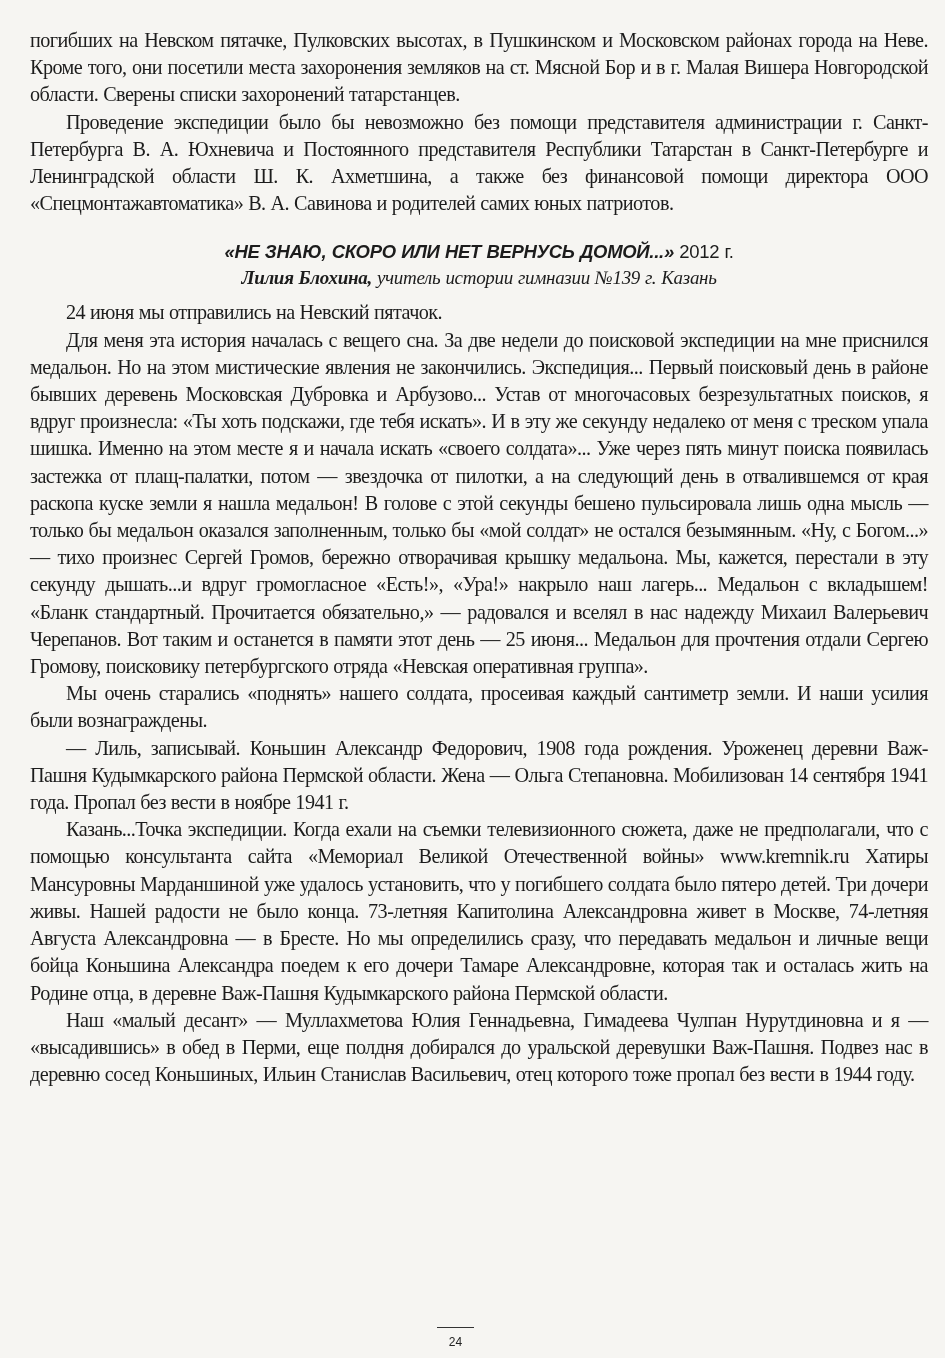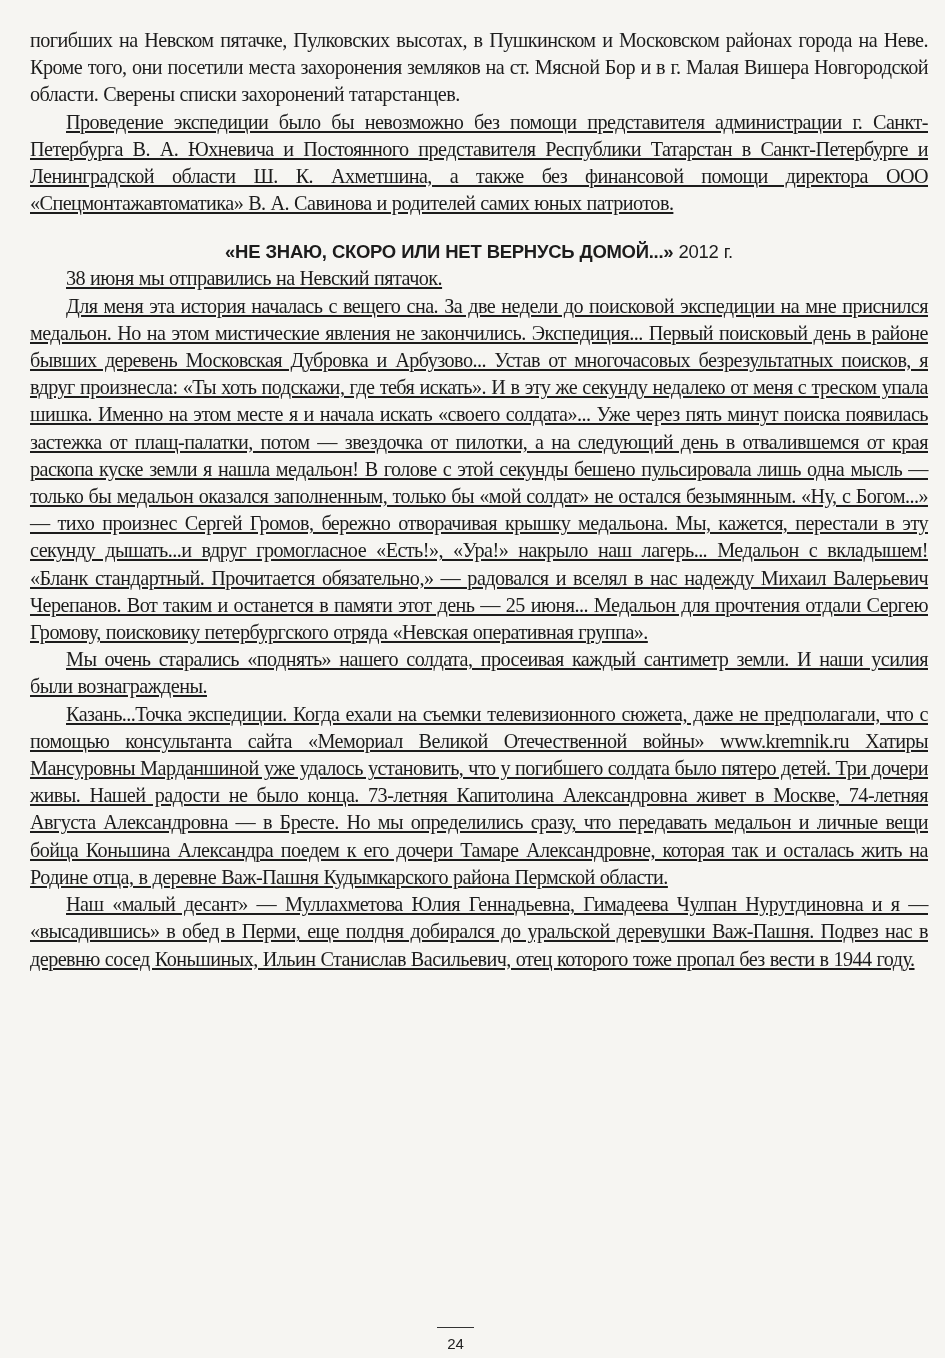"Проведение экспедиции было бы невозможно" .indent { text-decoration: underline -> none }
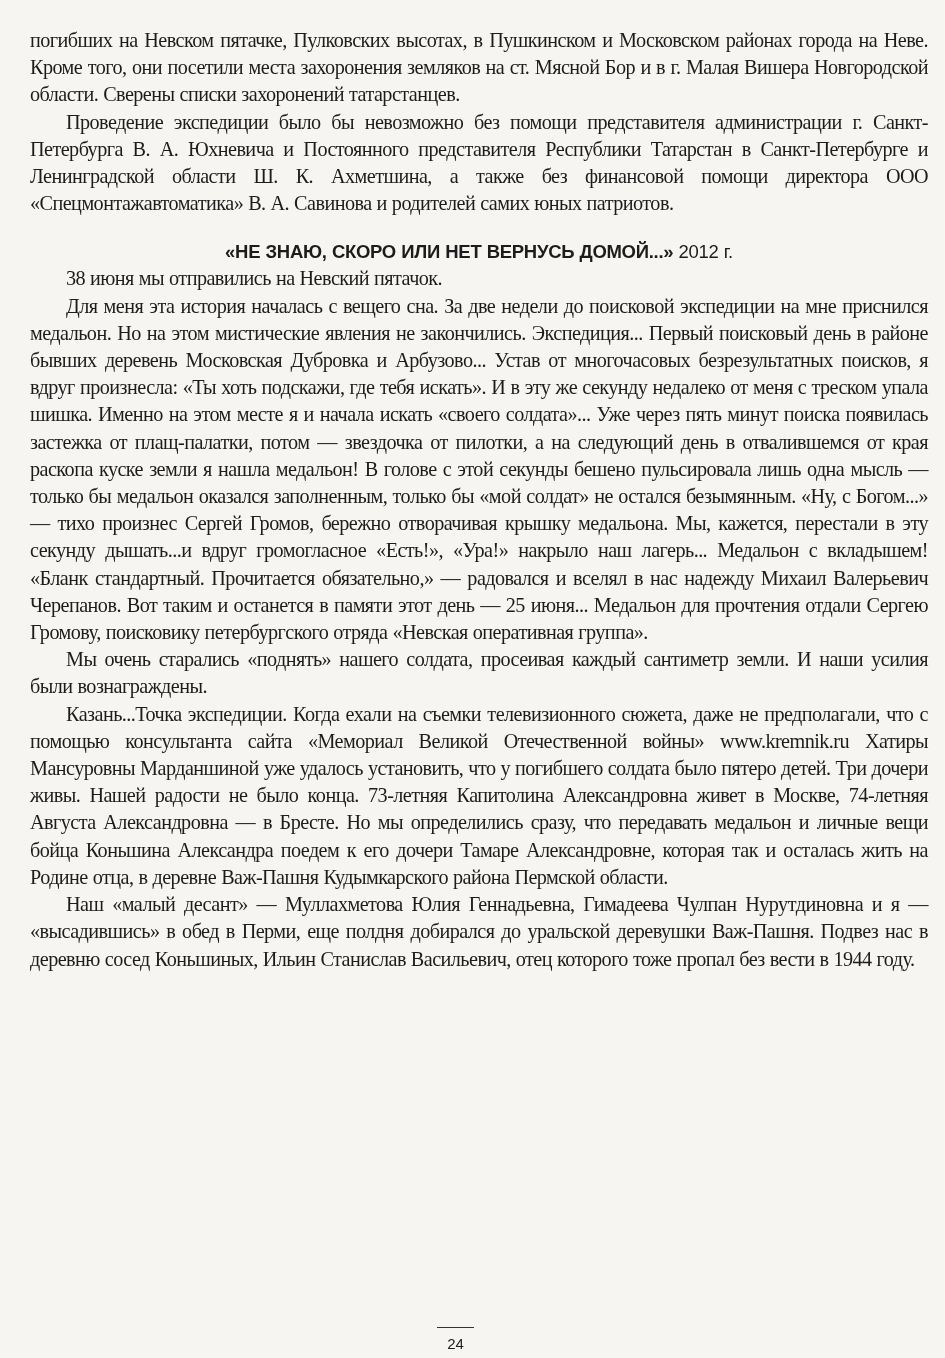"«НЕ ЗНАЮ, СКОРО ИЛИ НЕТ" .heading .title { font-style: none -> italic }
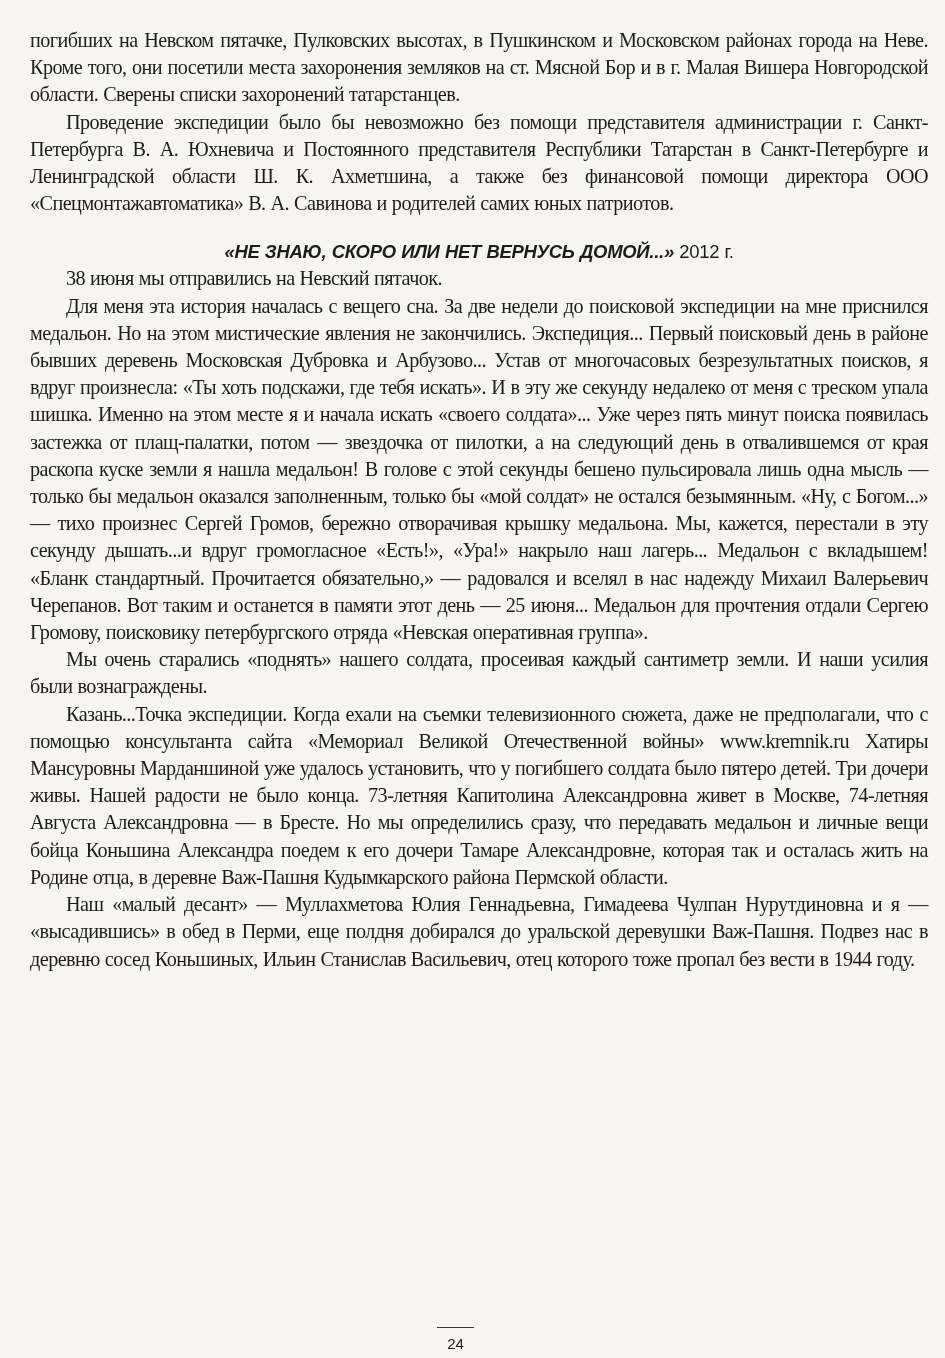"Лилия Блохина, учитель истории гимназии" p.byline { html: none -> <p><span>Лилия Блохина,</span><span> учитель истории гимназии №139 г. Казань</span></p> }
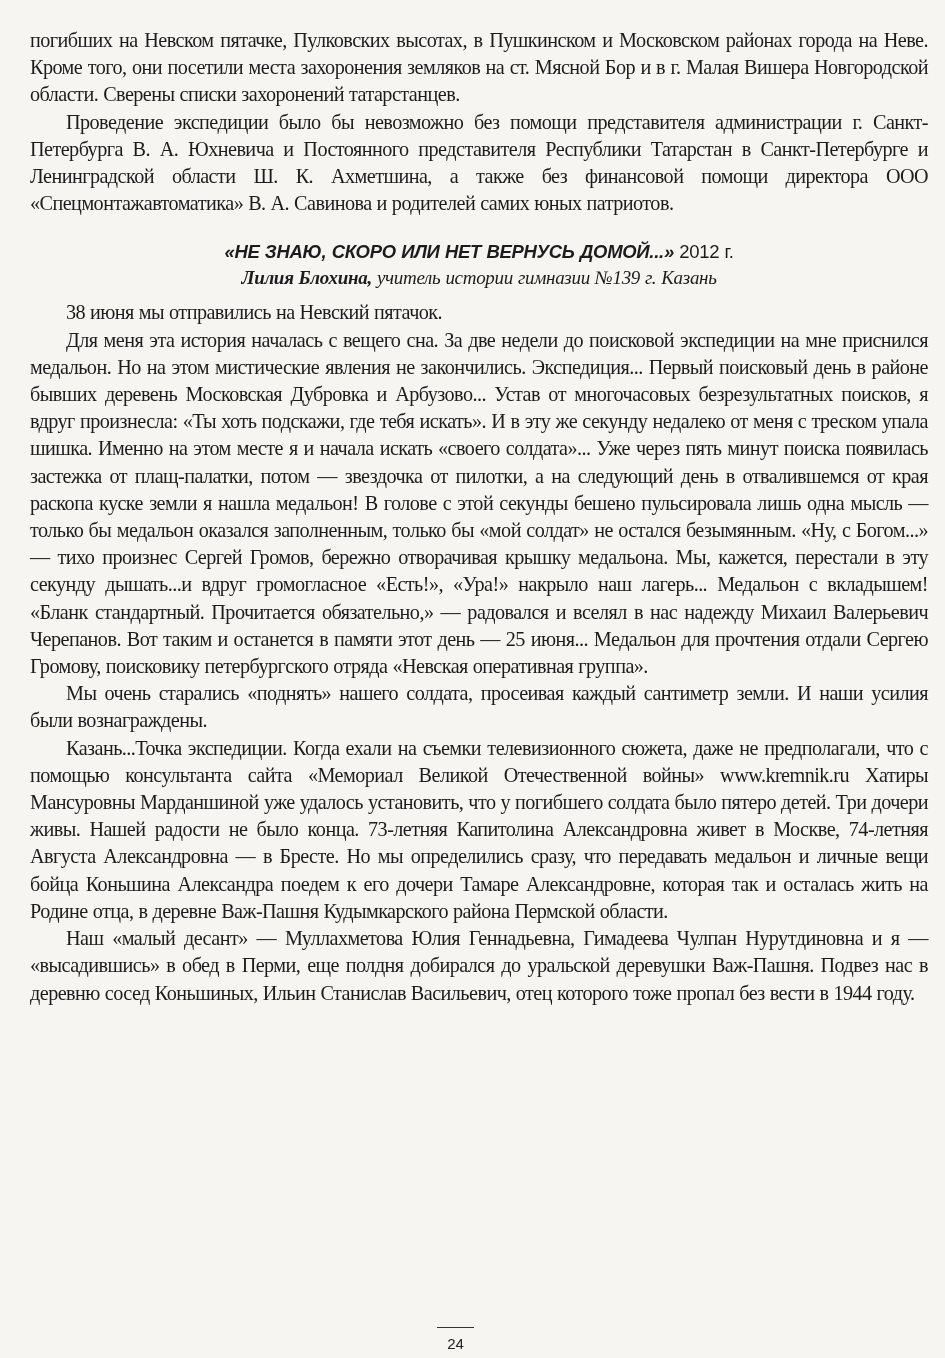"38 июня мы отправились на" p.indent { text: 38 -> 24 }
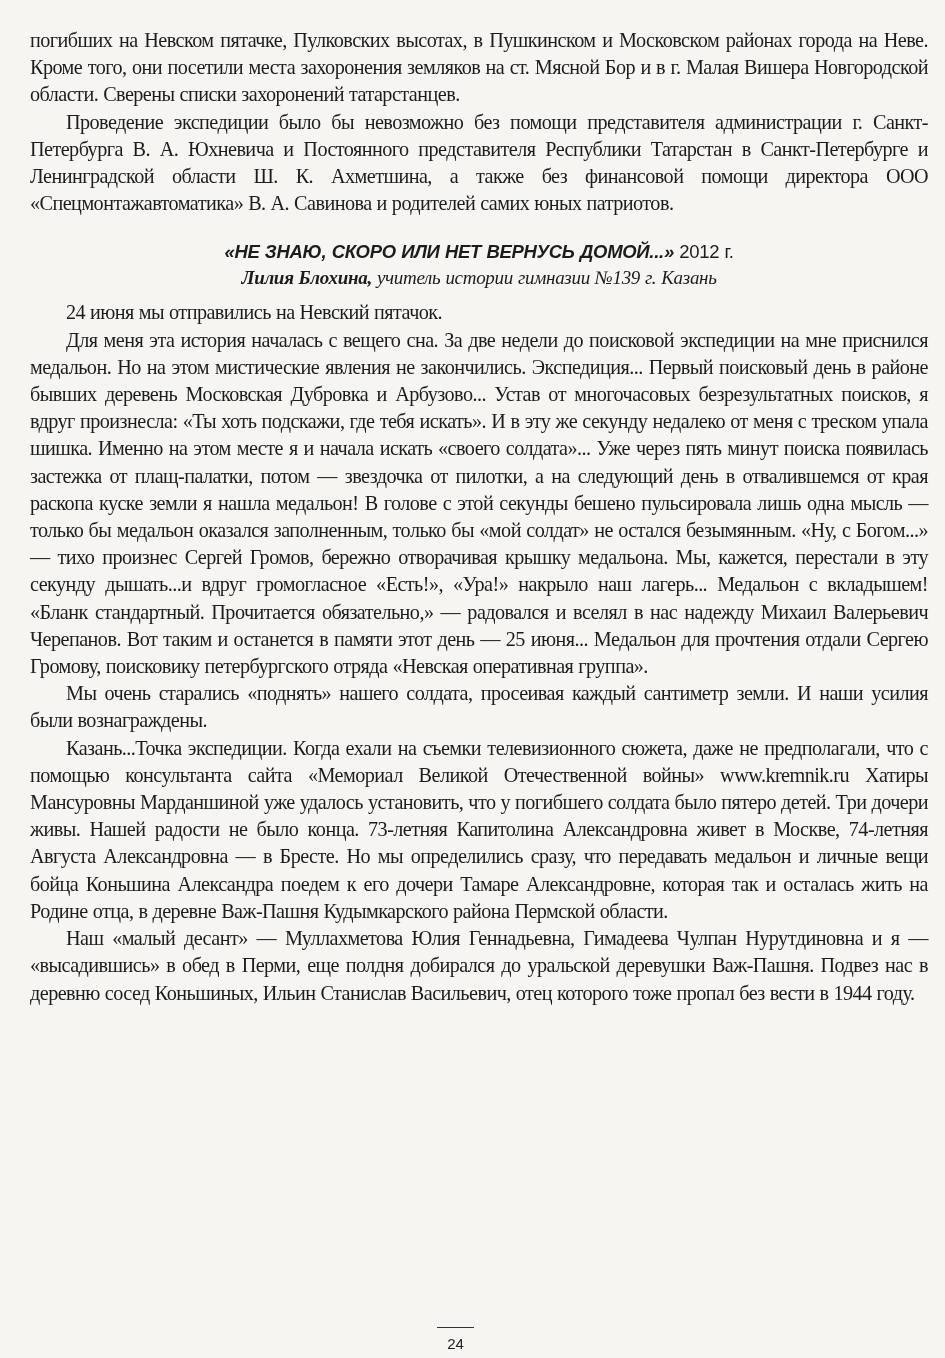"— Лиль, записывай. Коньшин Александр" p.indent { html: none -> <p>— Лиль, записывай. Коньшин Александр Федорович, 1908 года рождения. Уроженец деревни Важ-Пашня Кудымкарского района Пермской области. Жена — Ольга Степановна. Мобилизован 14 сентября 1941 года. Пропал без вести в ноябре 1941 г.</p> }
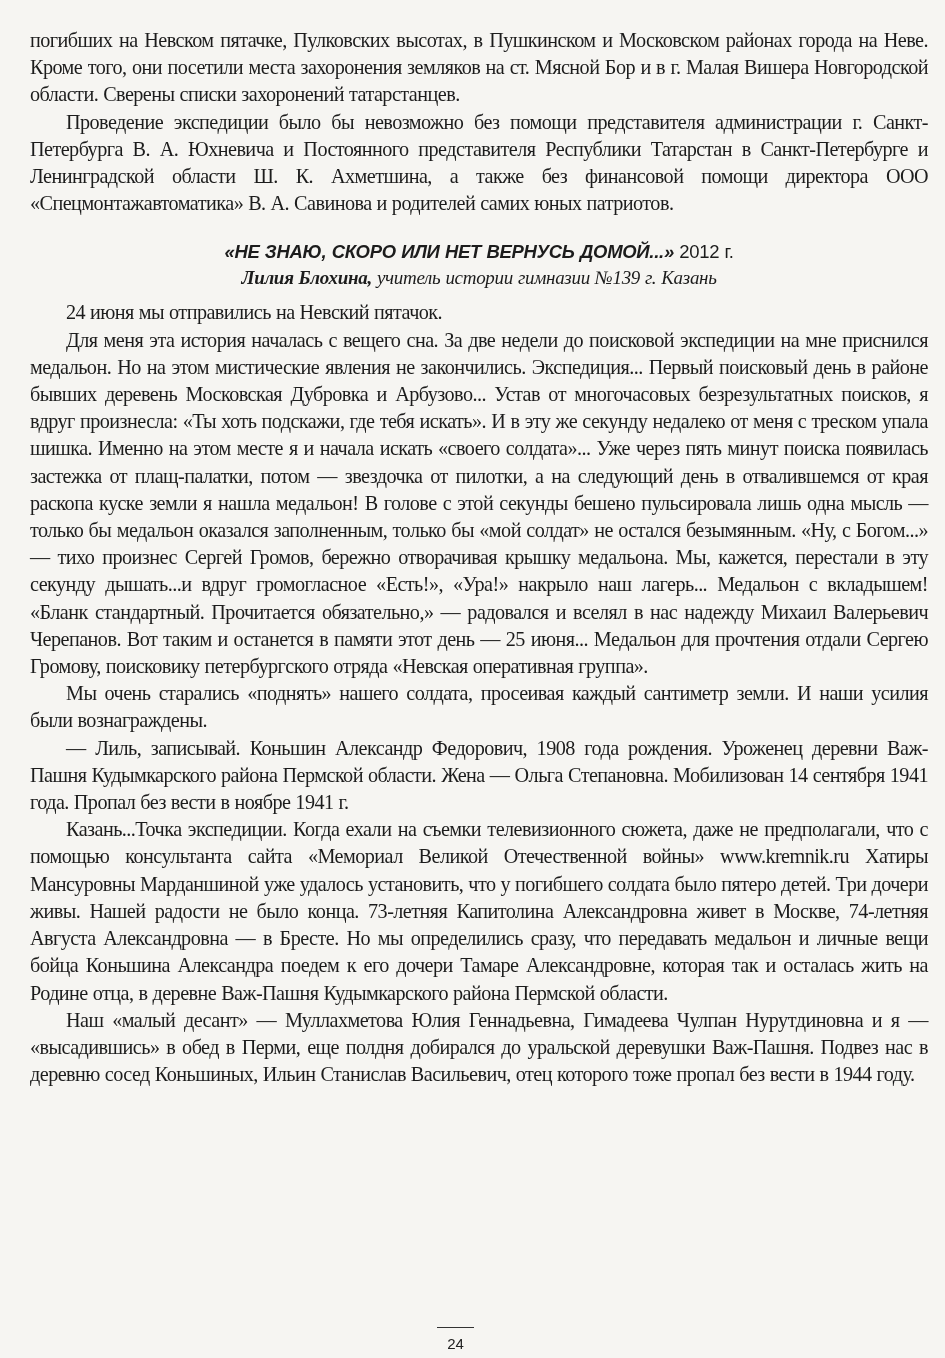"24" .footer-num { font-size: 15px -> 12px }
